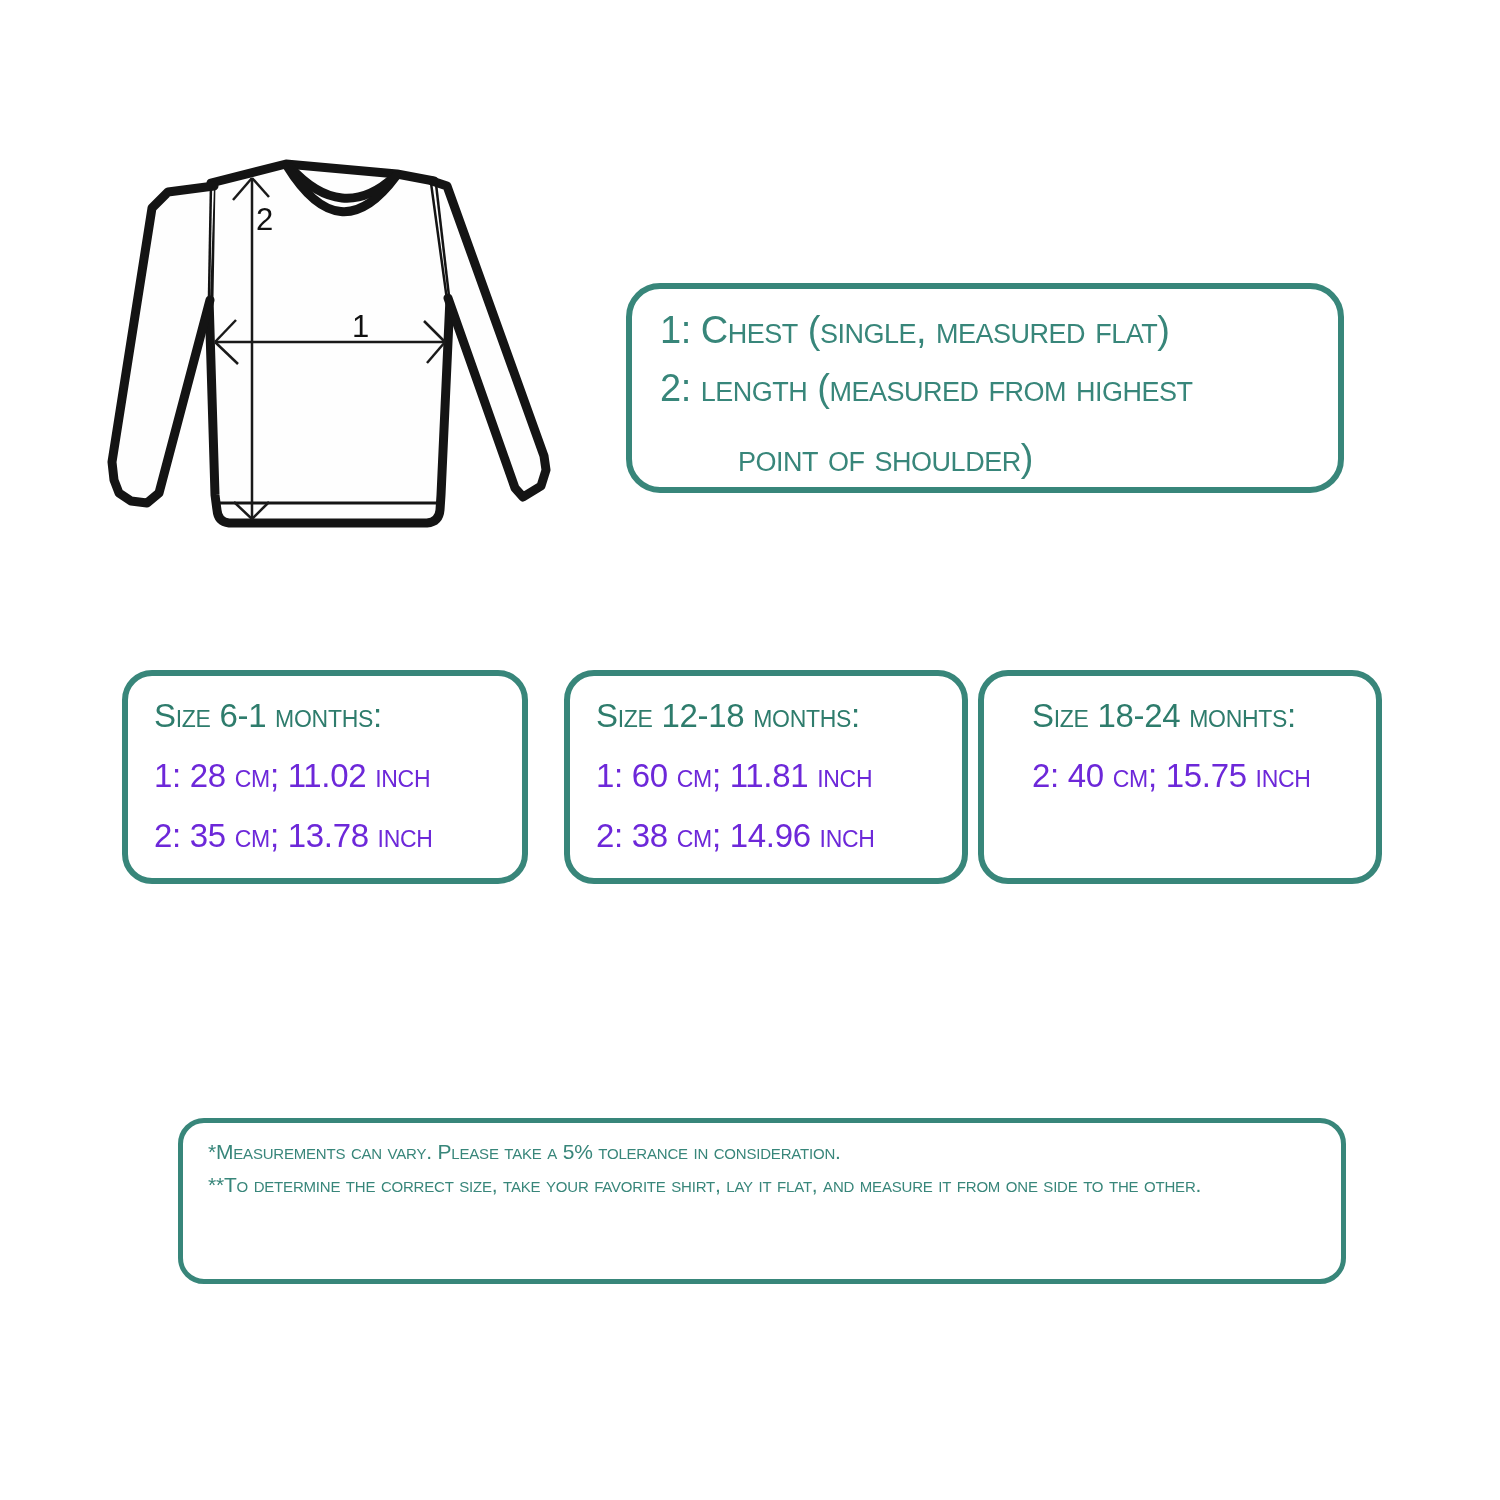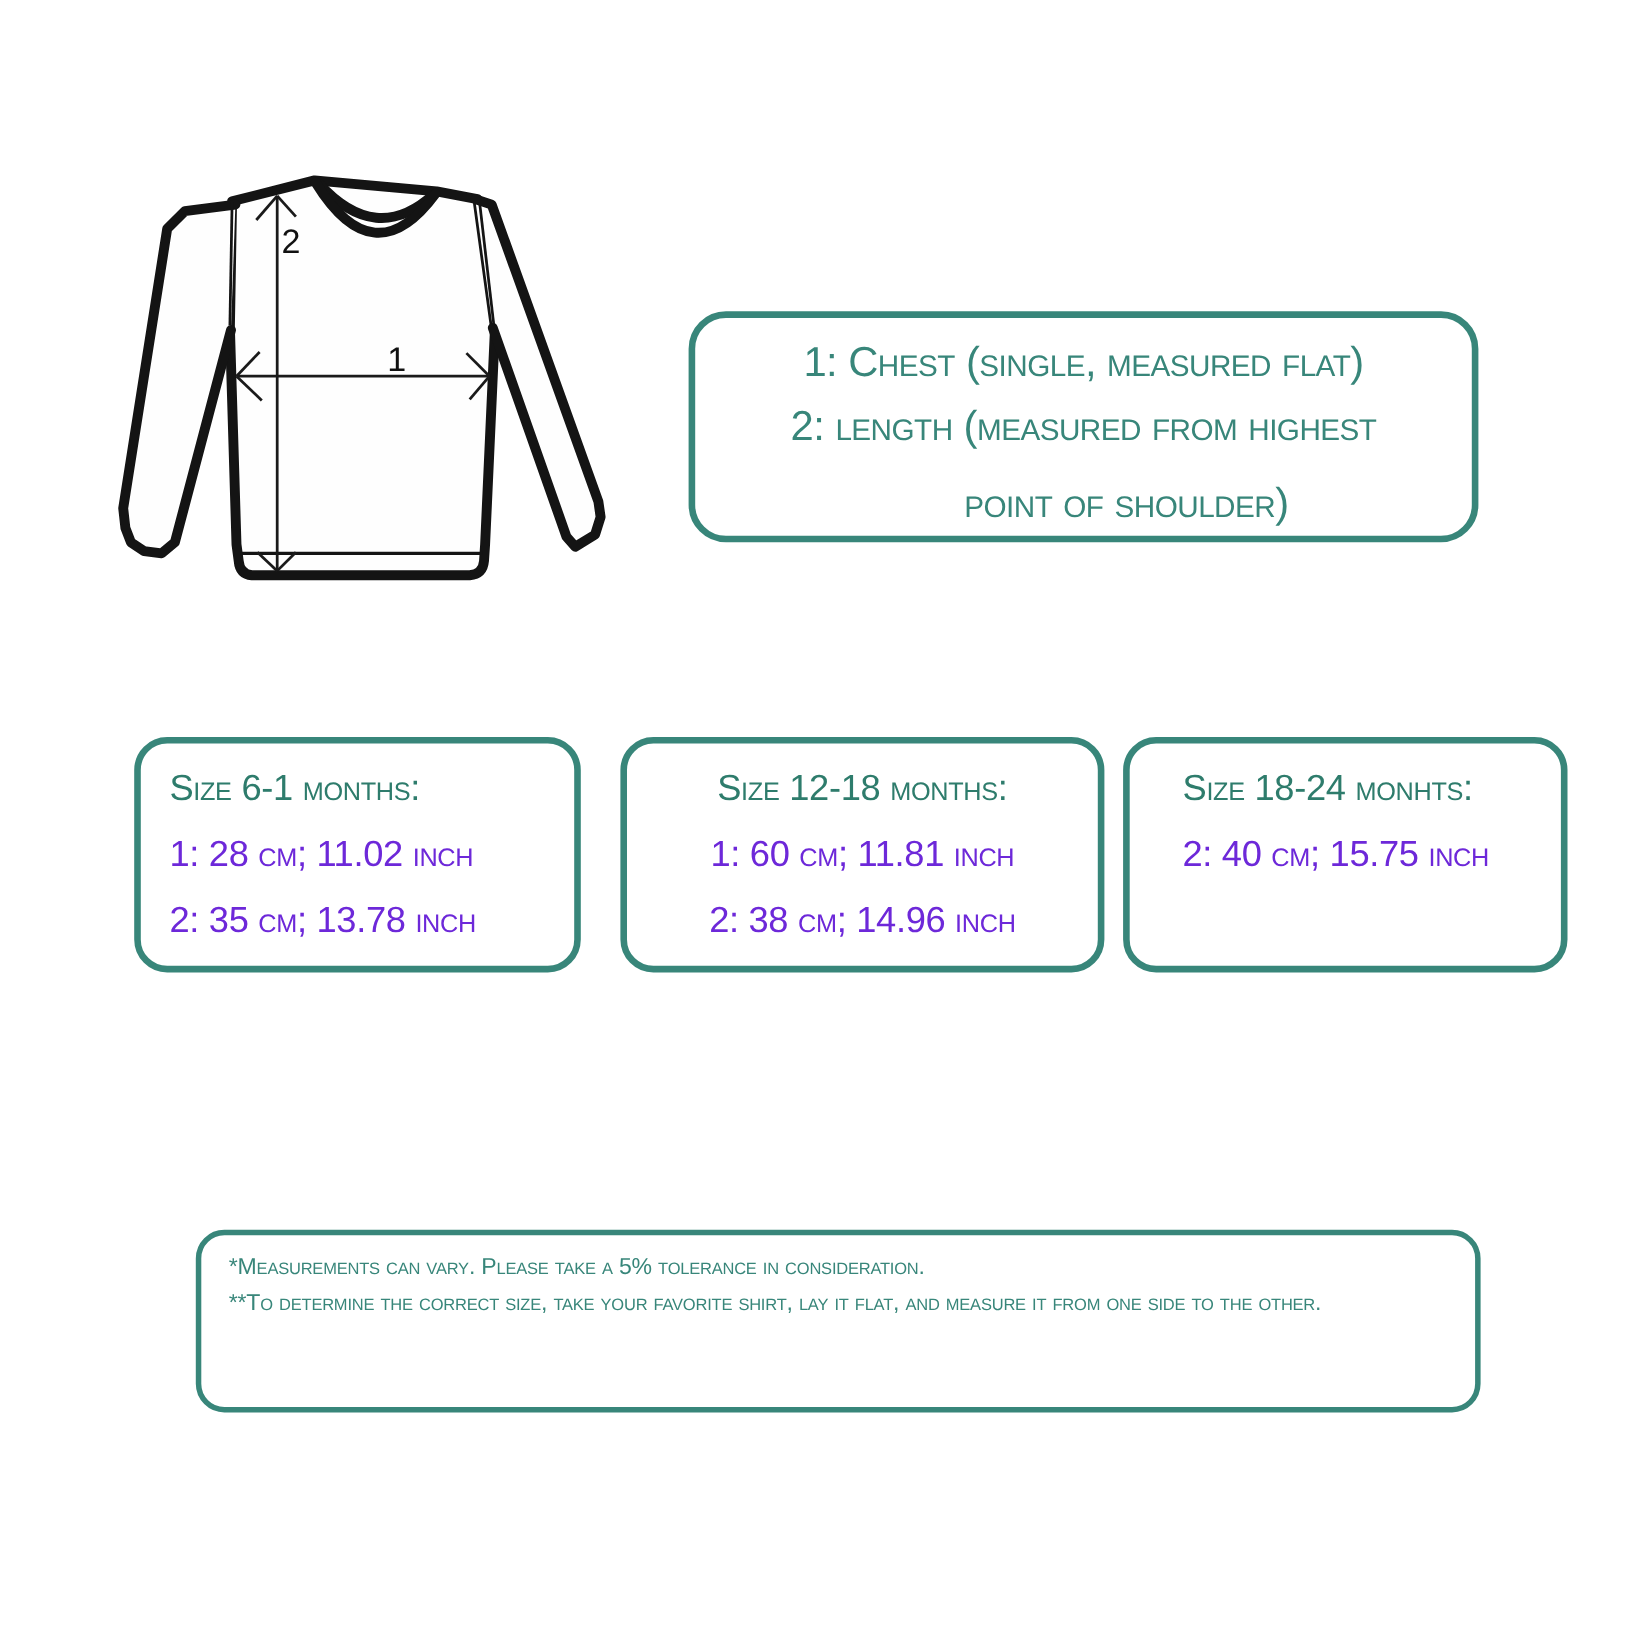"1: Chest (single, measured flat)" .legend { text-align: center -> none }
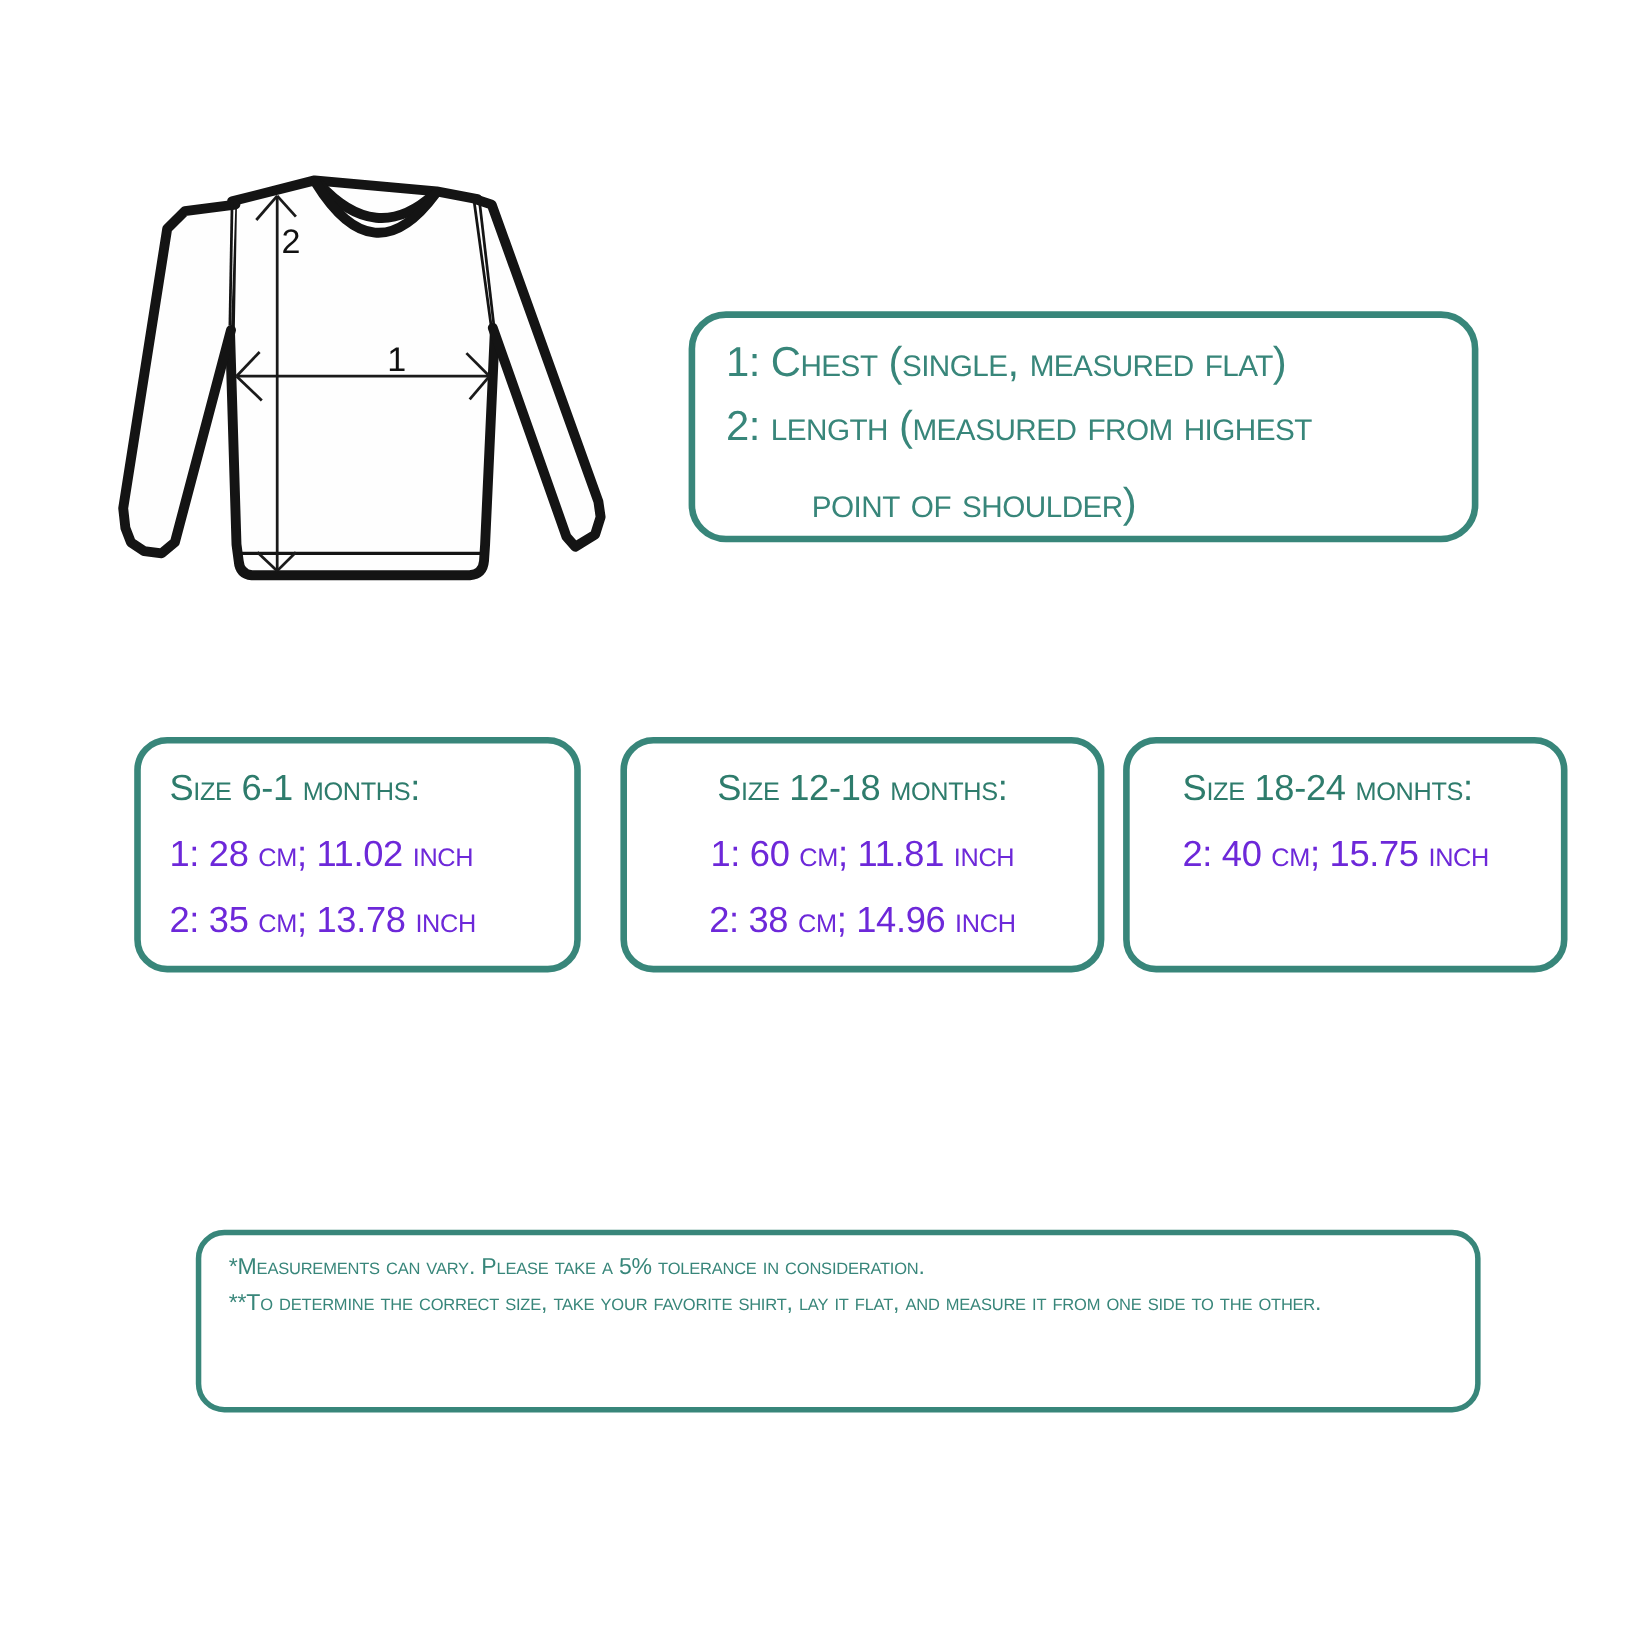"Size 12-18 months:" .size-box.b2 { text-align: center -> none; width: 440px -> 404px }
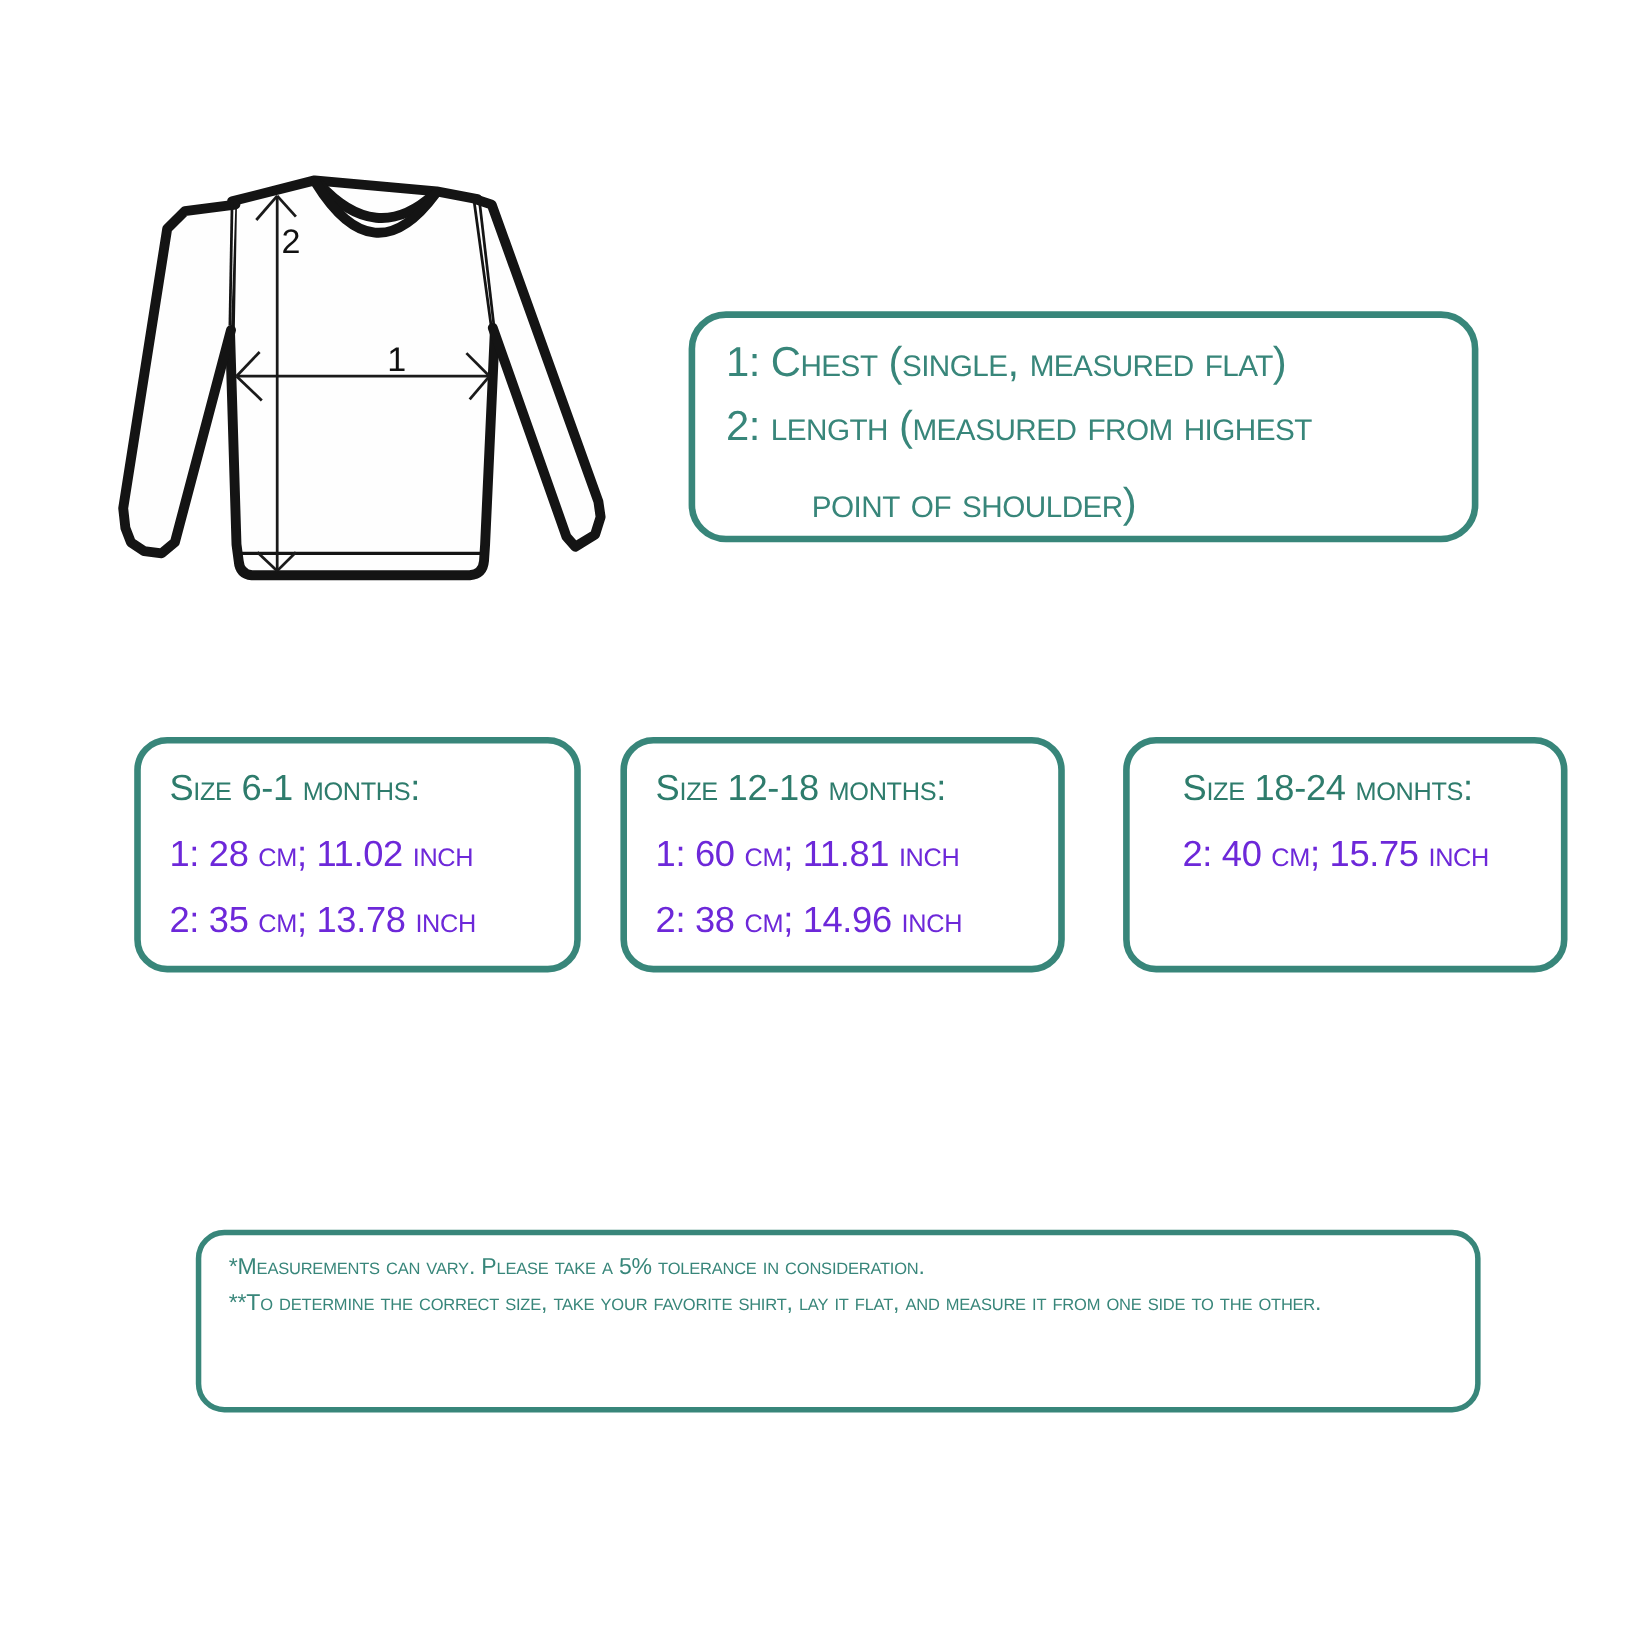"Size 18-24 monhts:" .size-box.b3 { left: 1021px -> 978px }
